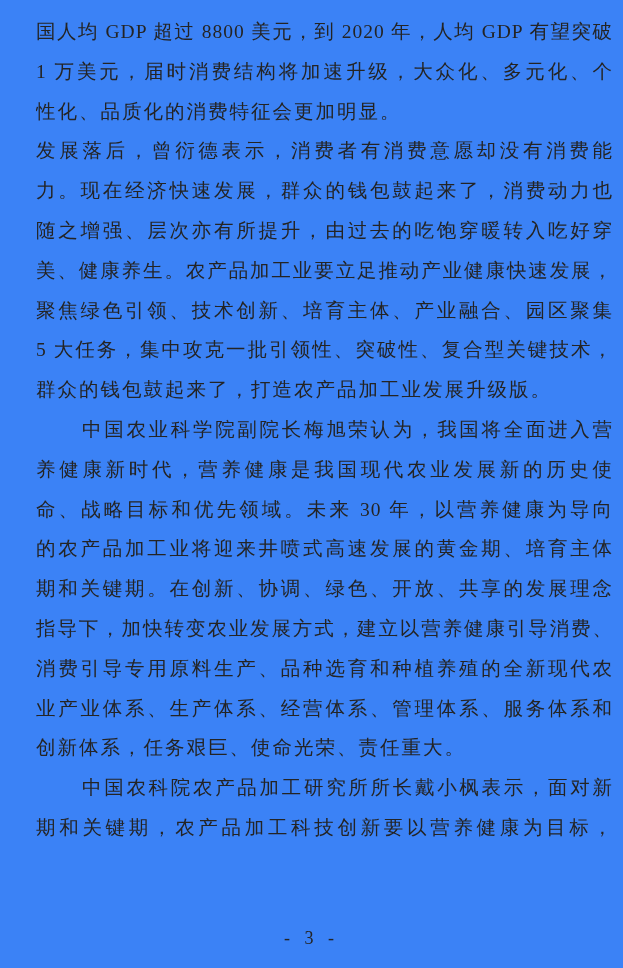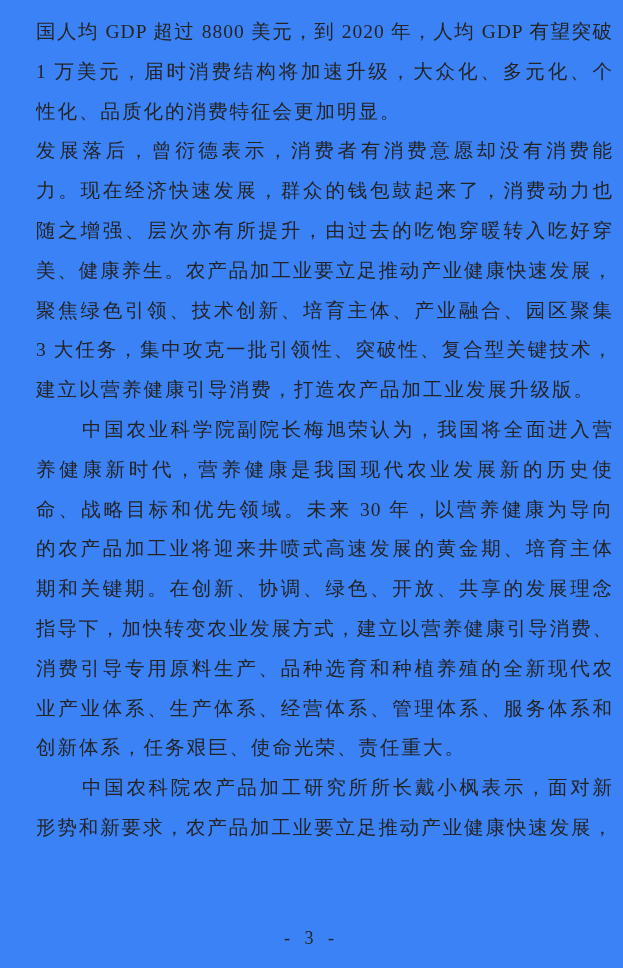"3 大任务，集中攻克一批引领性、突破性、复合型关键技术，" div.line { text: 3 -> 5 }
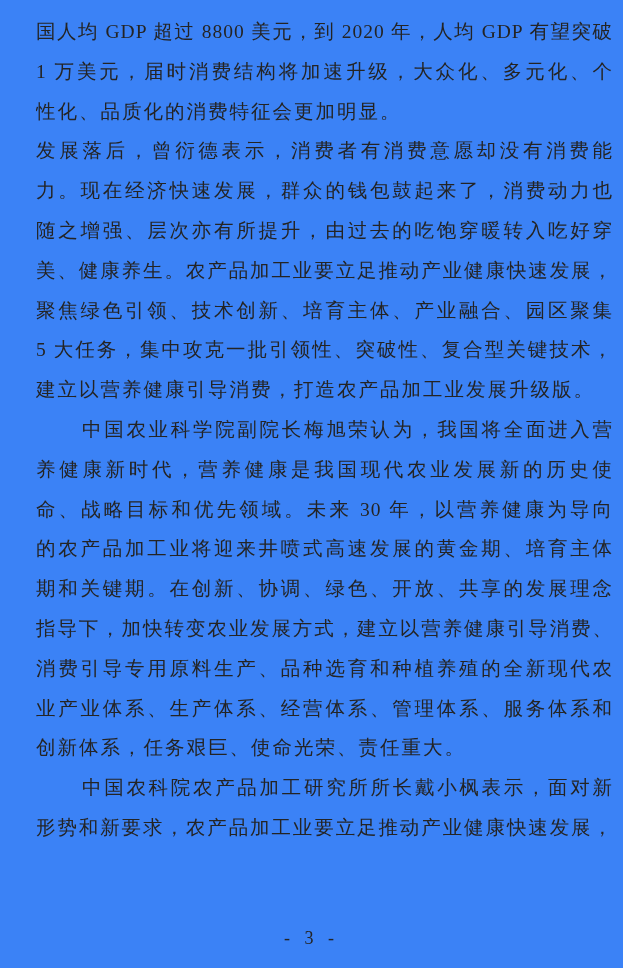"建立以营养健康引导消费，打造农产品加工业发展升级版。" div.line { text: 建立以营养健康引导消费 -> 群众的钱包鼓起来了 }
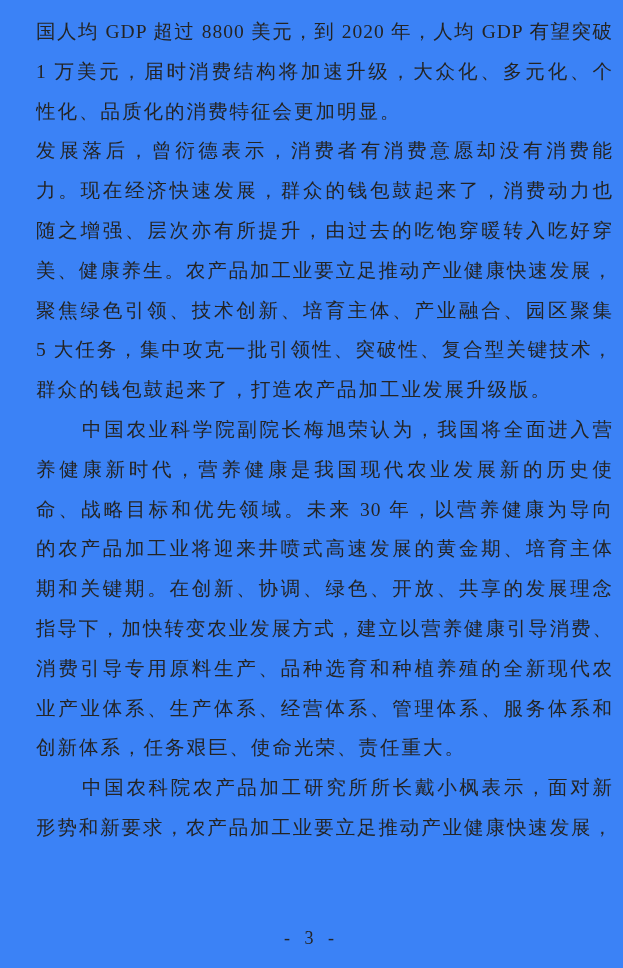"形势和新要求，农产品加工业要立足推动产业健康快速发展，" div.line { text: 形势和新要求，农产品加工业要立足推动产业健康快速发展 -> 期和关键期，农产品加工科技创新要以营养健康为目标 }
